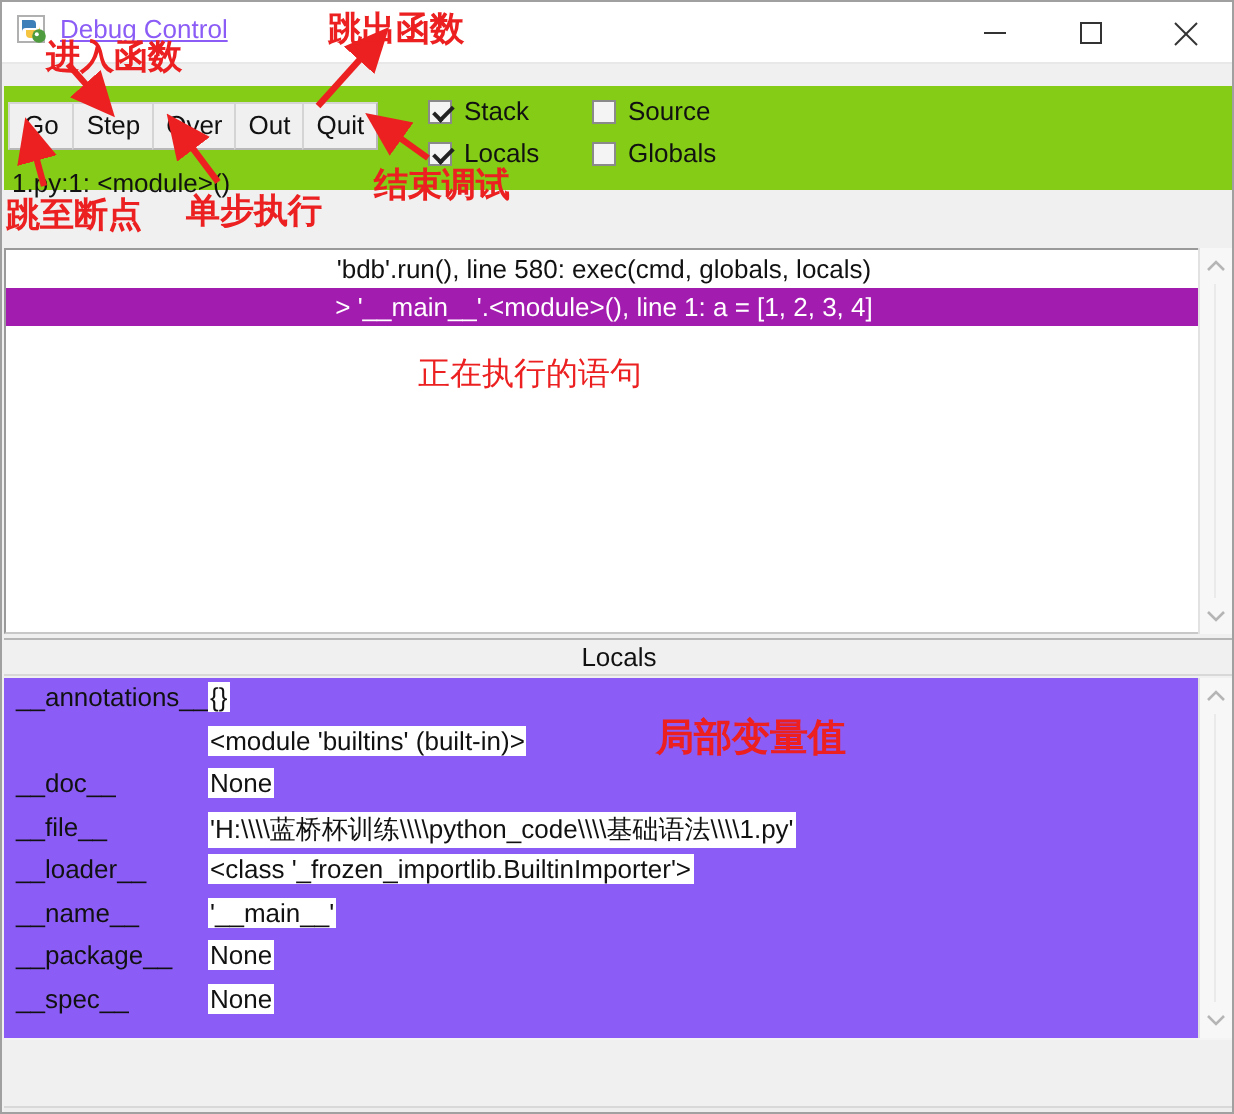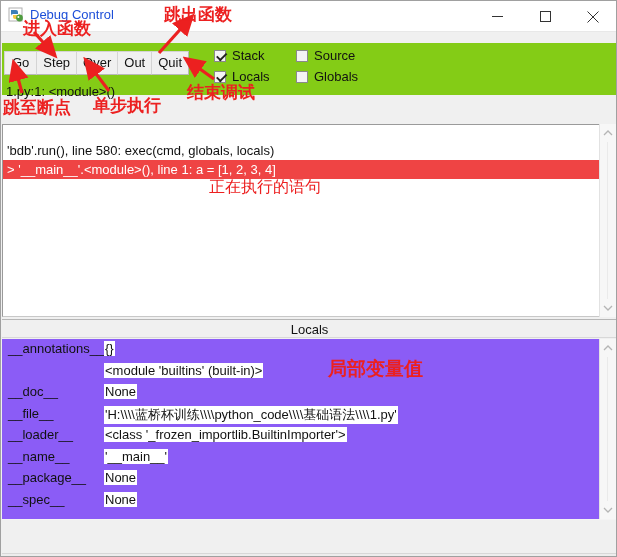"Debug Control" .title-text { color: #1d4ed8 -> #8b5cf6; text-decoration: none -> underline }
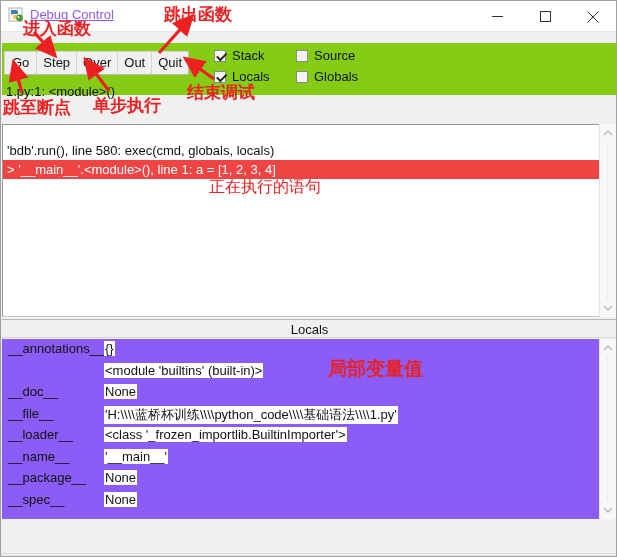"'bdb'.run(), line 580: exec(cmd," .stacklist { text-align: none -> center; top: 16px -> 0 }
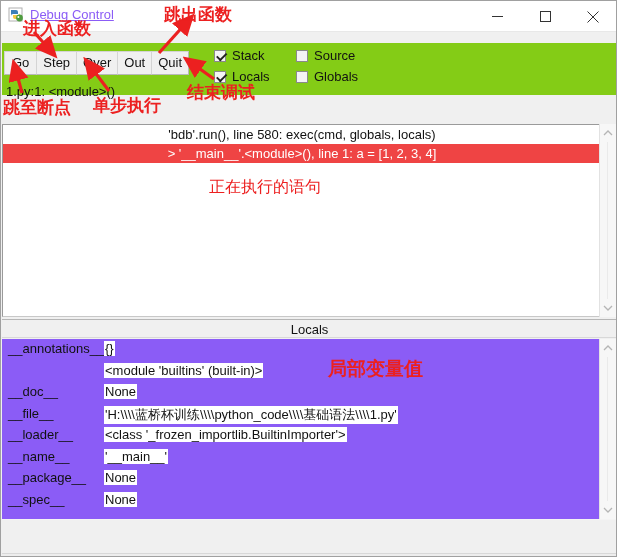"> '__main__'.<module>(), line 1: a" .stackrow.selected { background: #ef4444 -> #a21caf }
